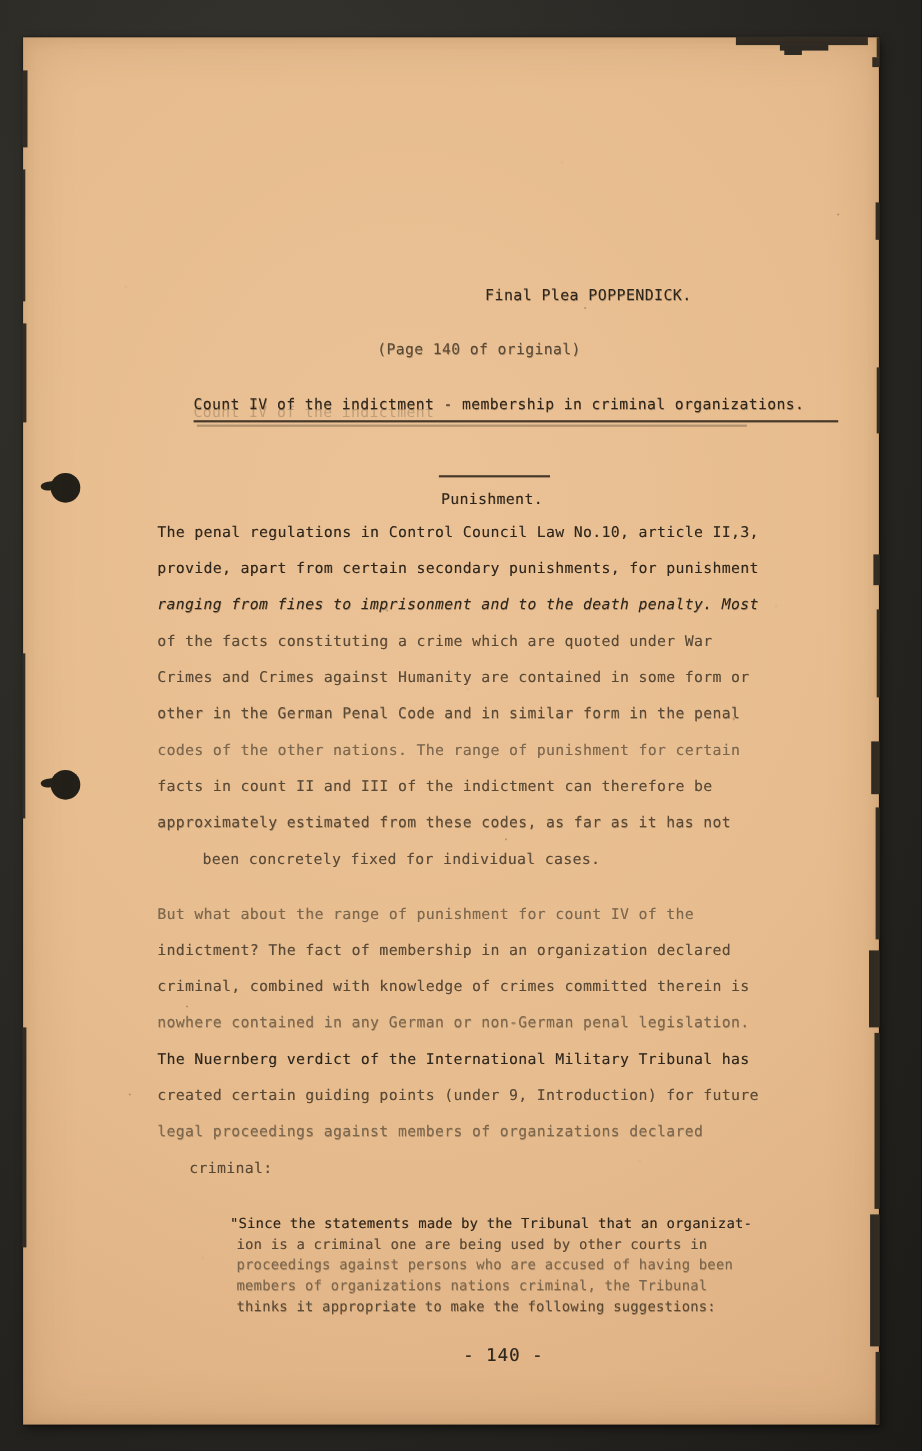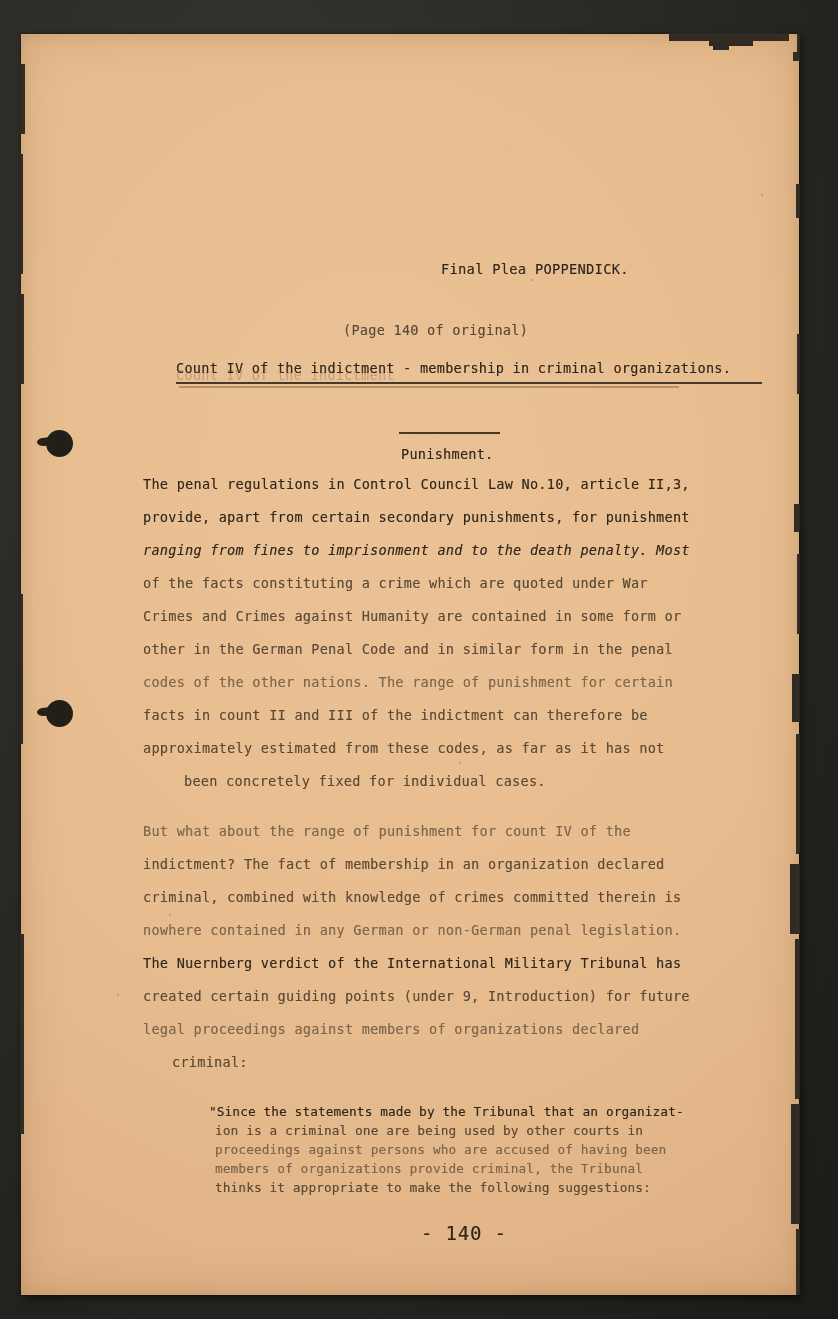"(Page 140 of original)" div.tline { top: 290px -> 278px }
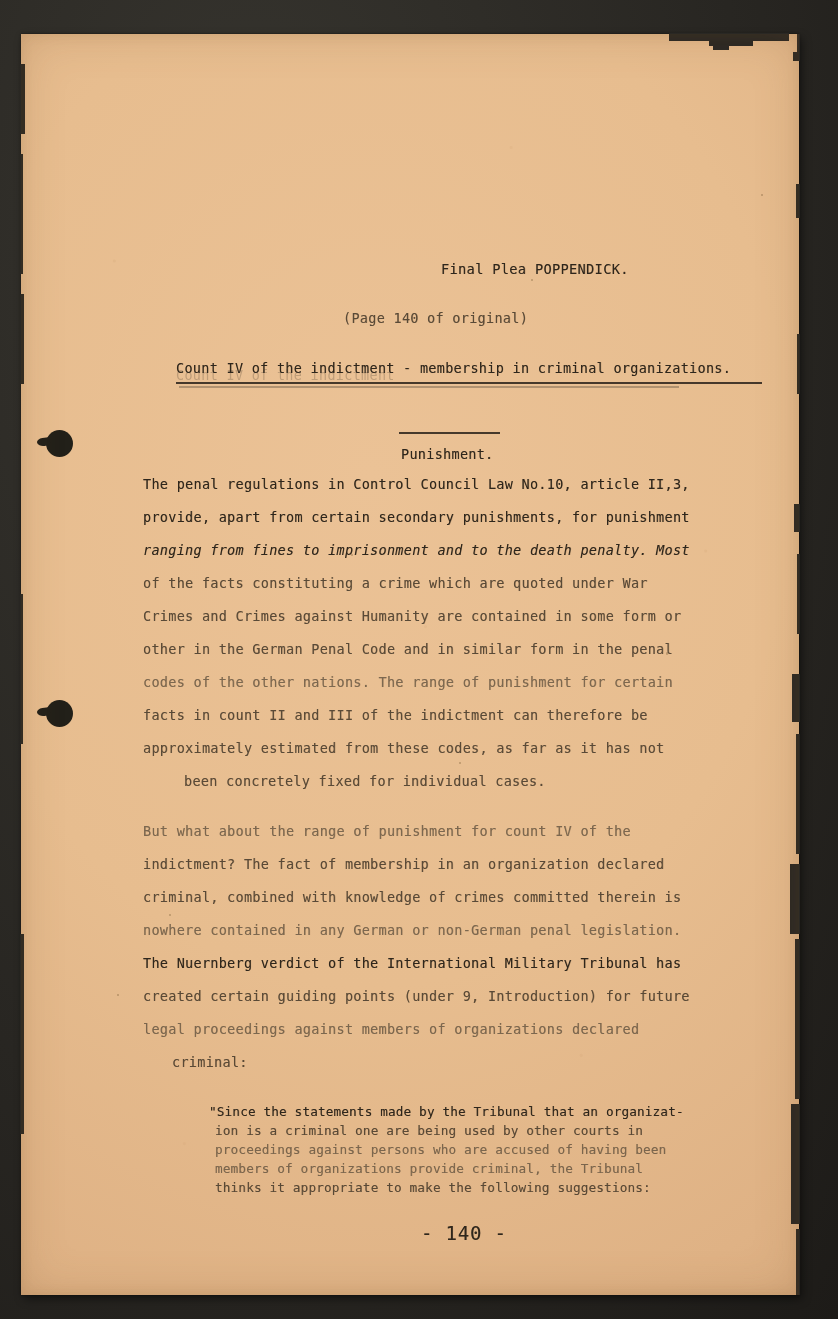"members of organizations provide" div.tline { text: provide -> nations }
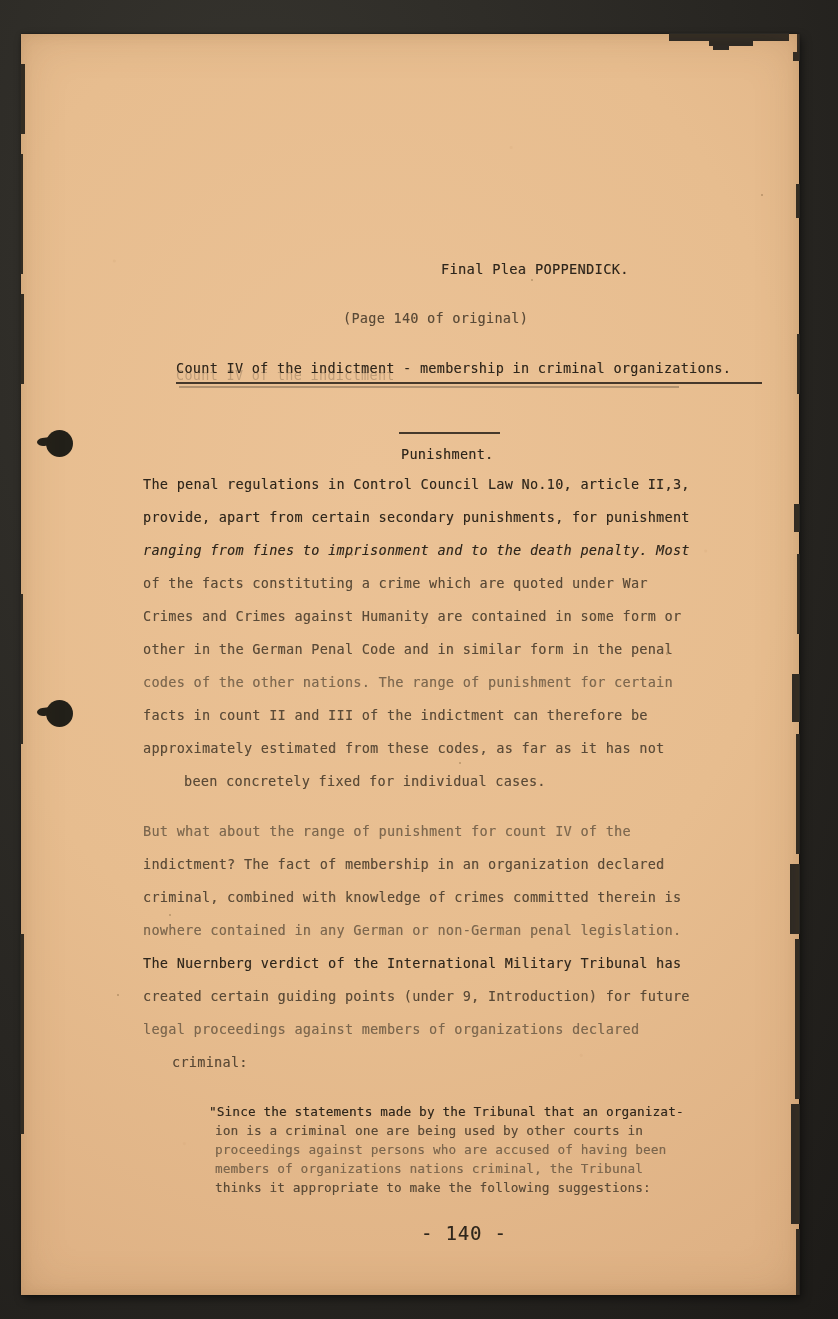"- 140 -" .folio { font-size: 19px -> 16px }
